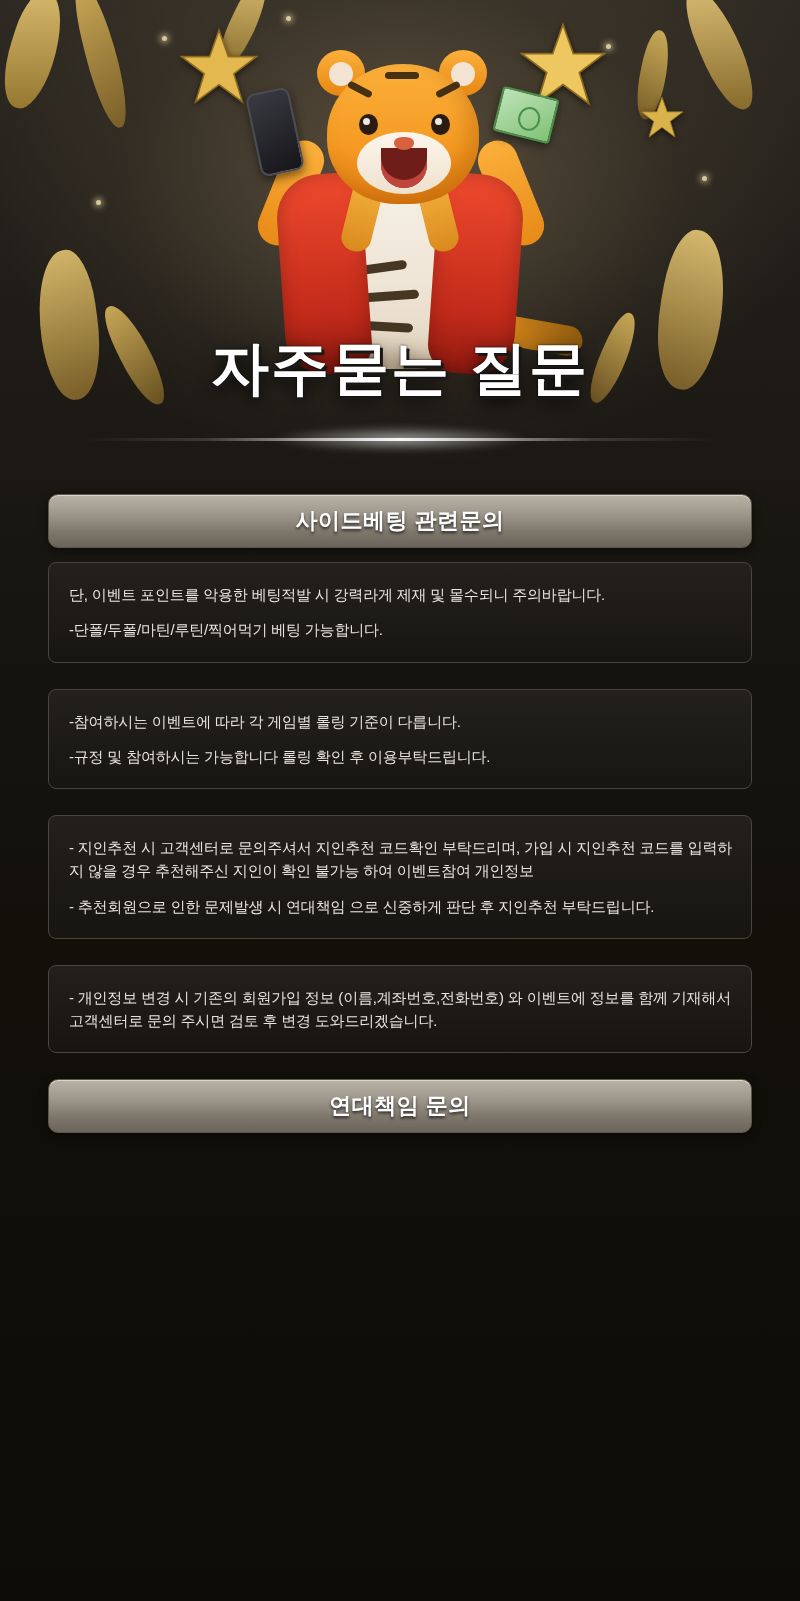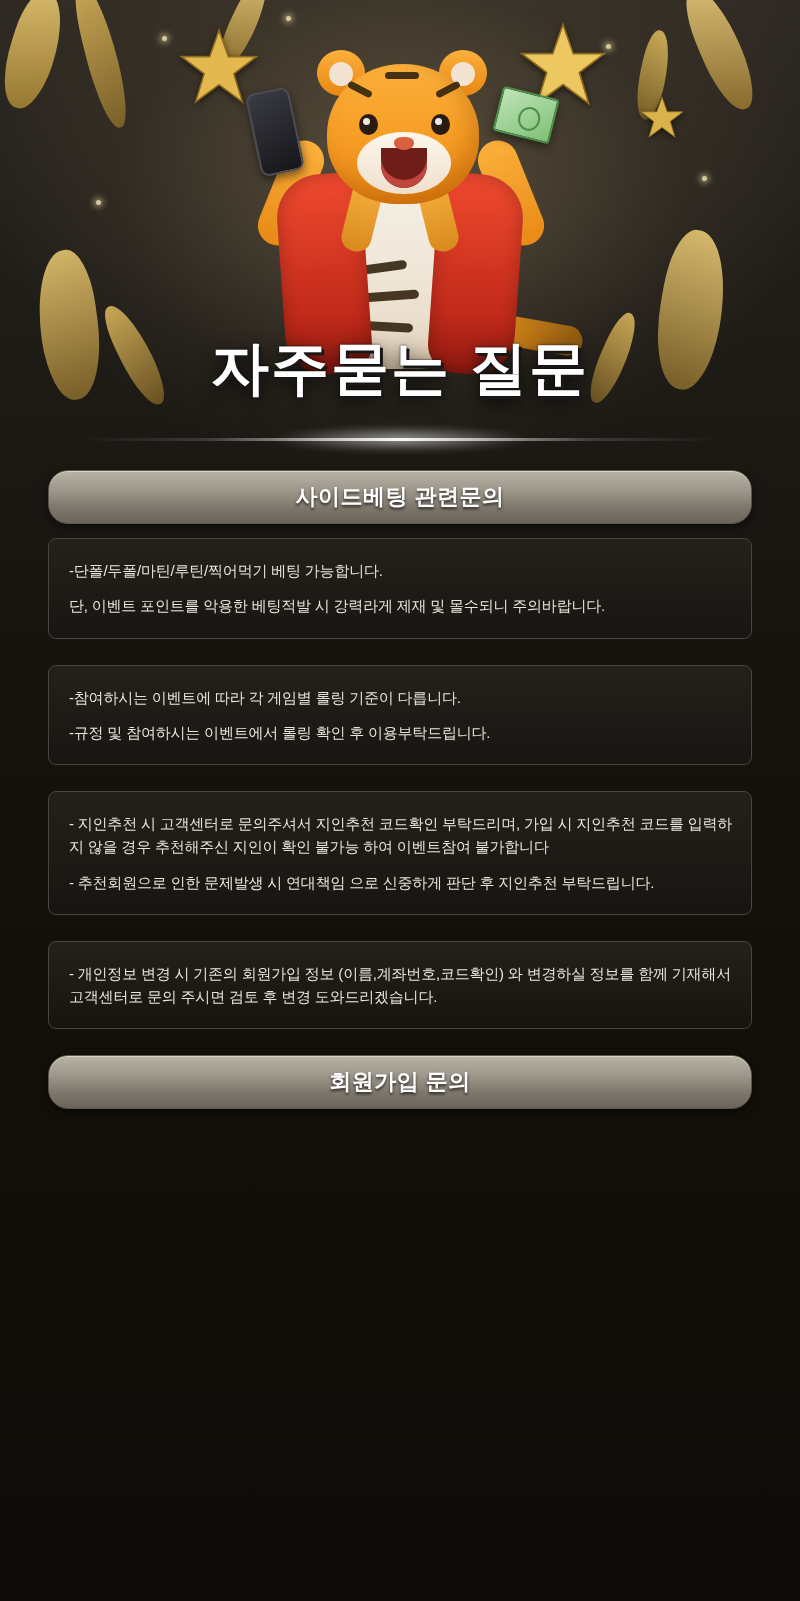"사이드베팅 관련문의" .faq-header { border-radius: 20px -> 10px; margin-top: none -> 24px }
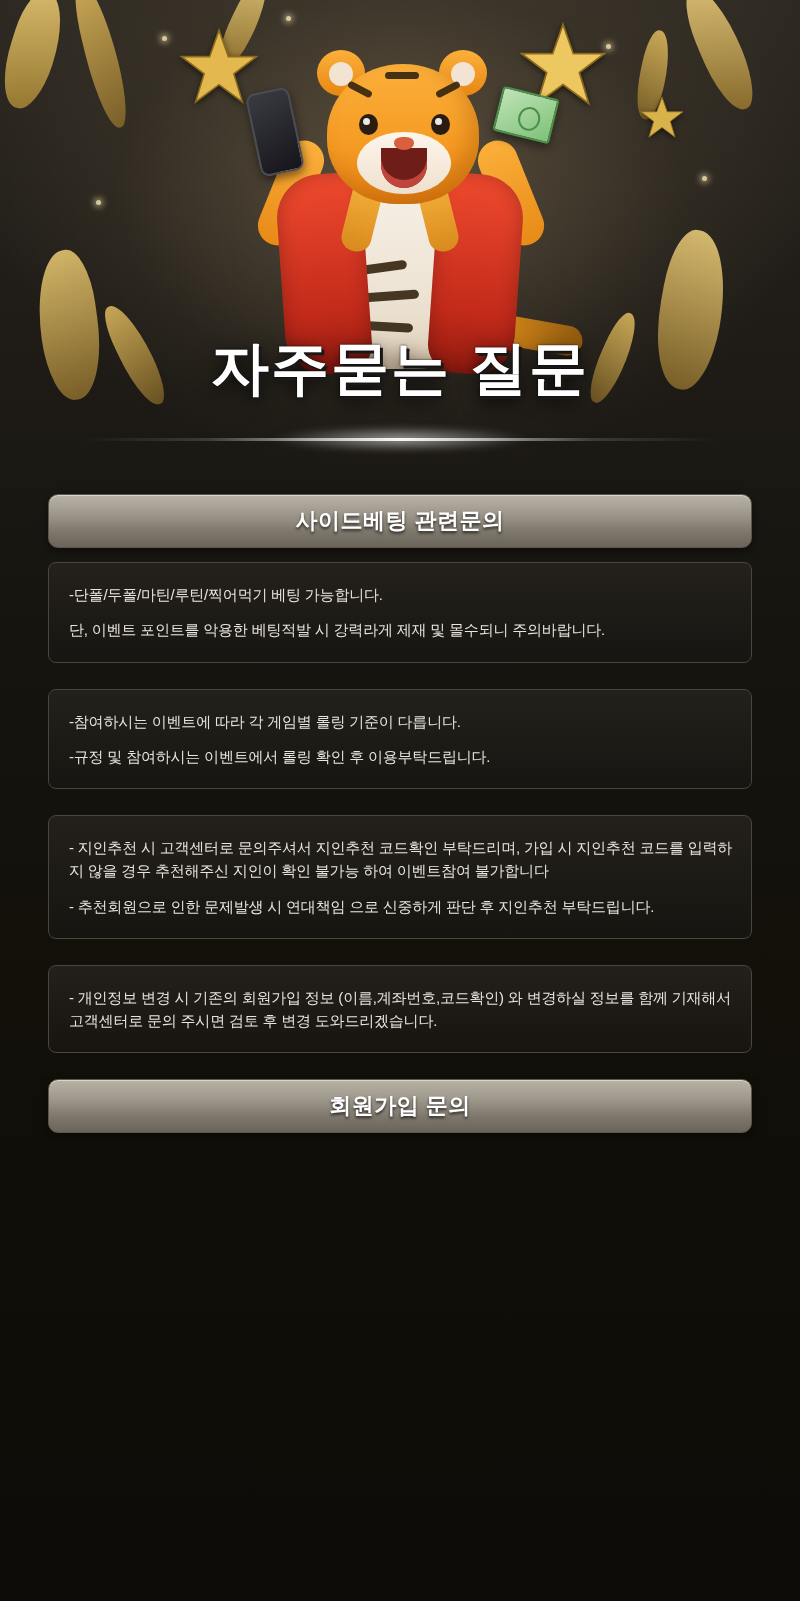"-단폴/두폴/마틴/루틴/찍어먹기 베팅 가능합니다." div.faq-line { order: before "단, 이벤트 포인트를 악용한 베팅적발" -> after "단, 이벤트 포인트를 악용한 베팅적발" }
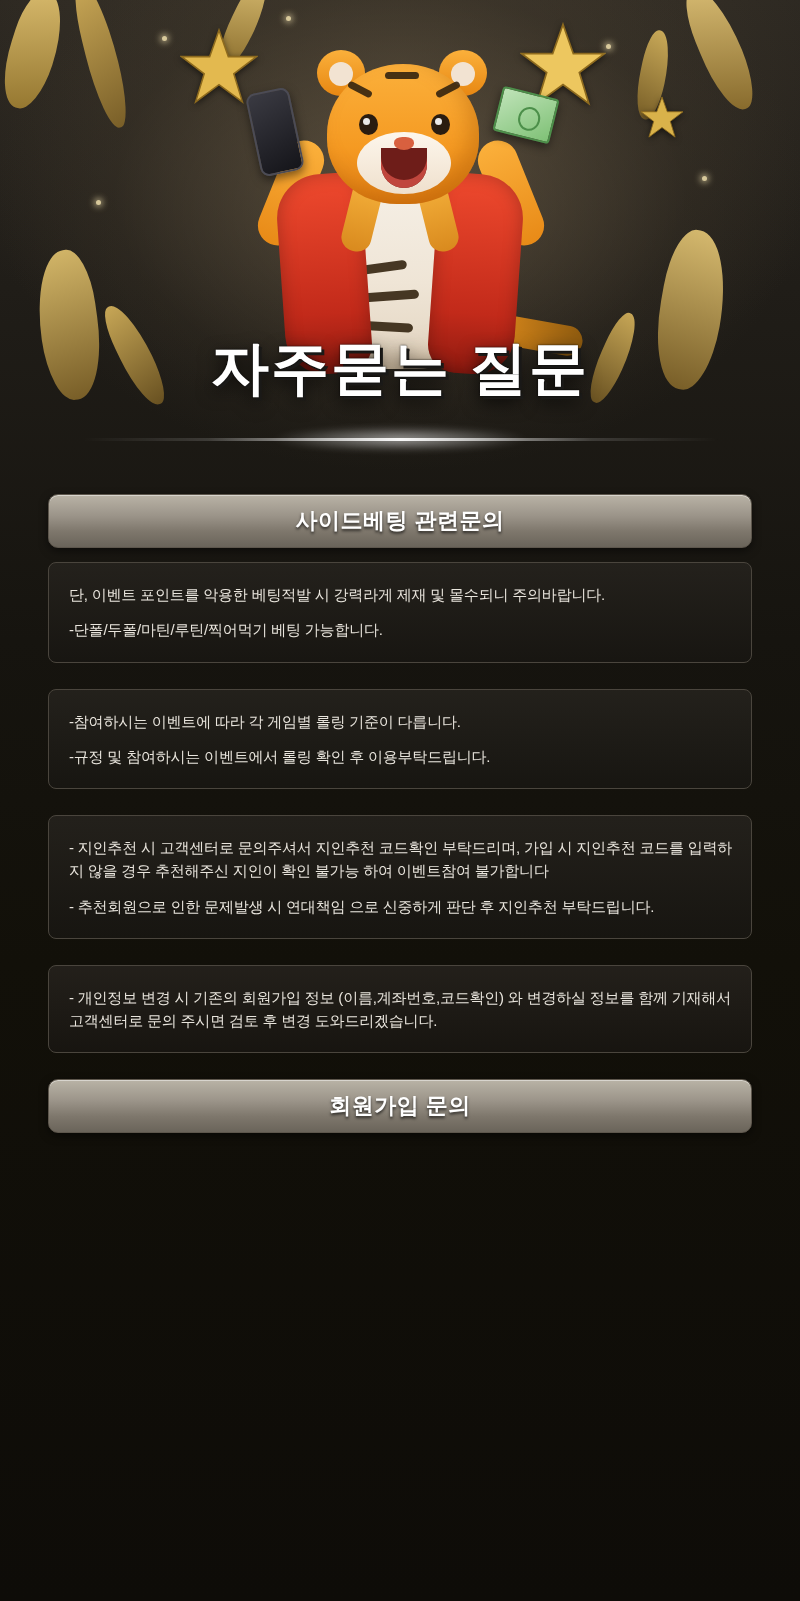"-규정 및 참여하시는 이벤트에서 롤링" div.faq-line { text: 이벤트에서 -> 가능합니다 }
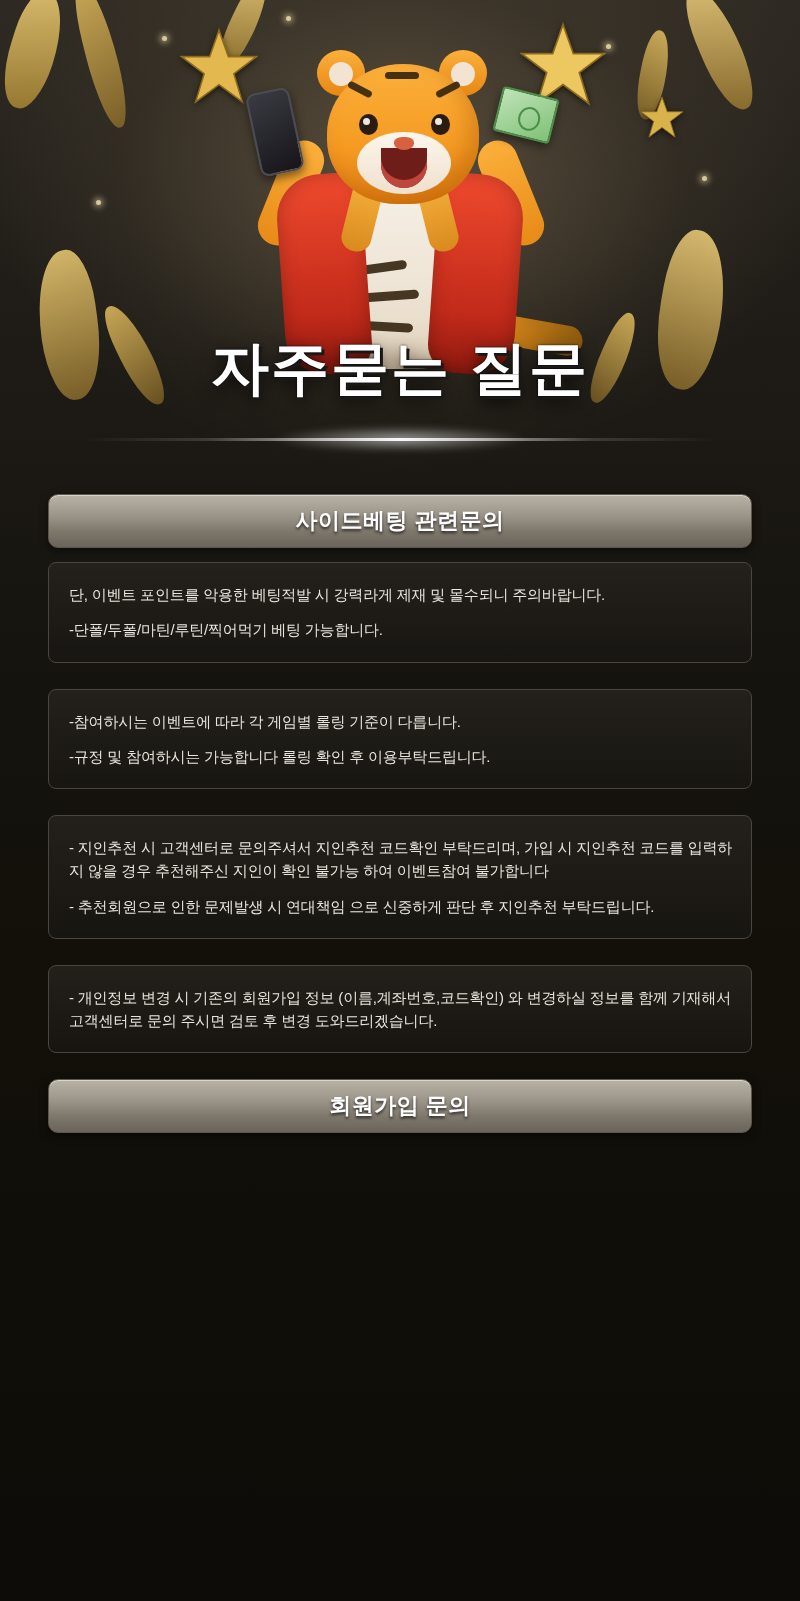"- 지인추천 시 고객센터로 문의주셔서" div.faq-line { text: 불가합니다 -> 개인정보 }
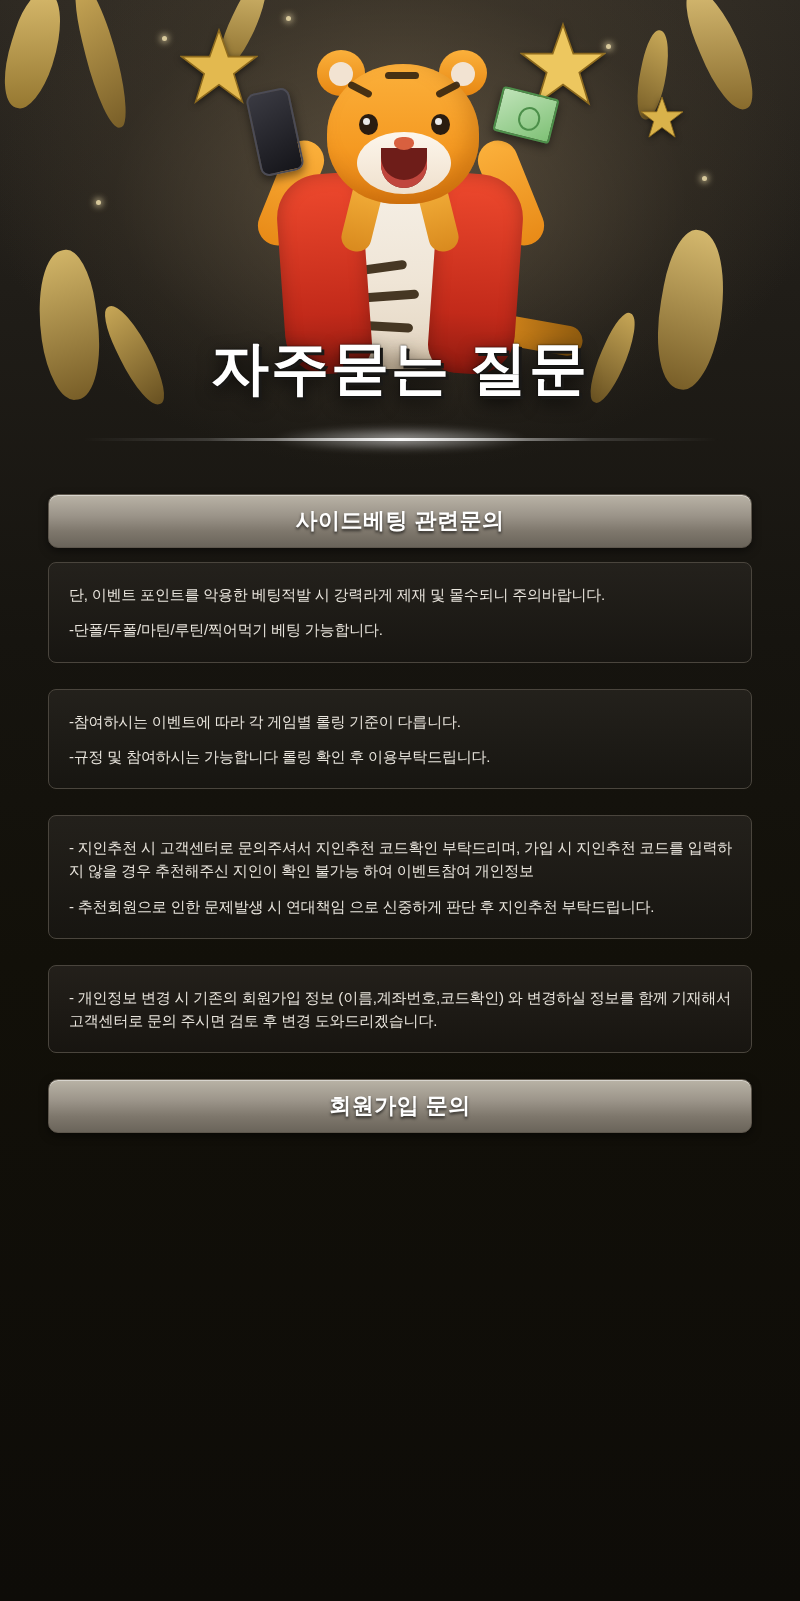"- 개인정보 변경 시 기존의" div.faq-line { text: 이름,계좌번호,코드확인) 와 변경하실 -> 이름,계좌번호,전화번호) 와 이벤트에 }
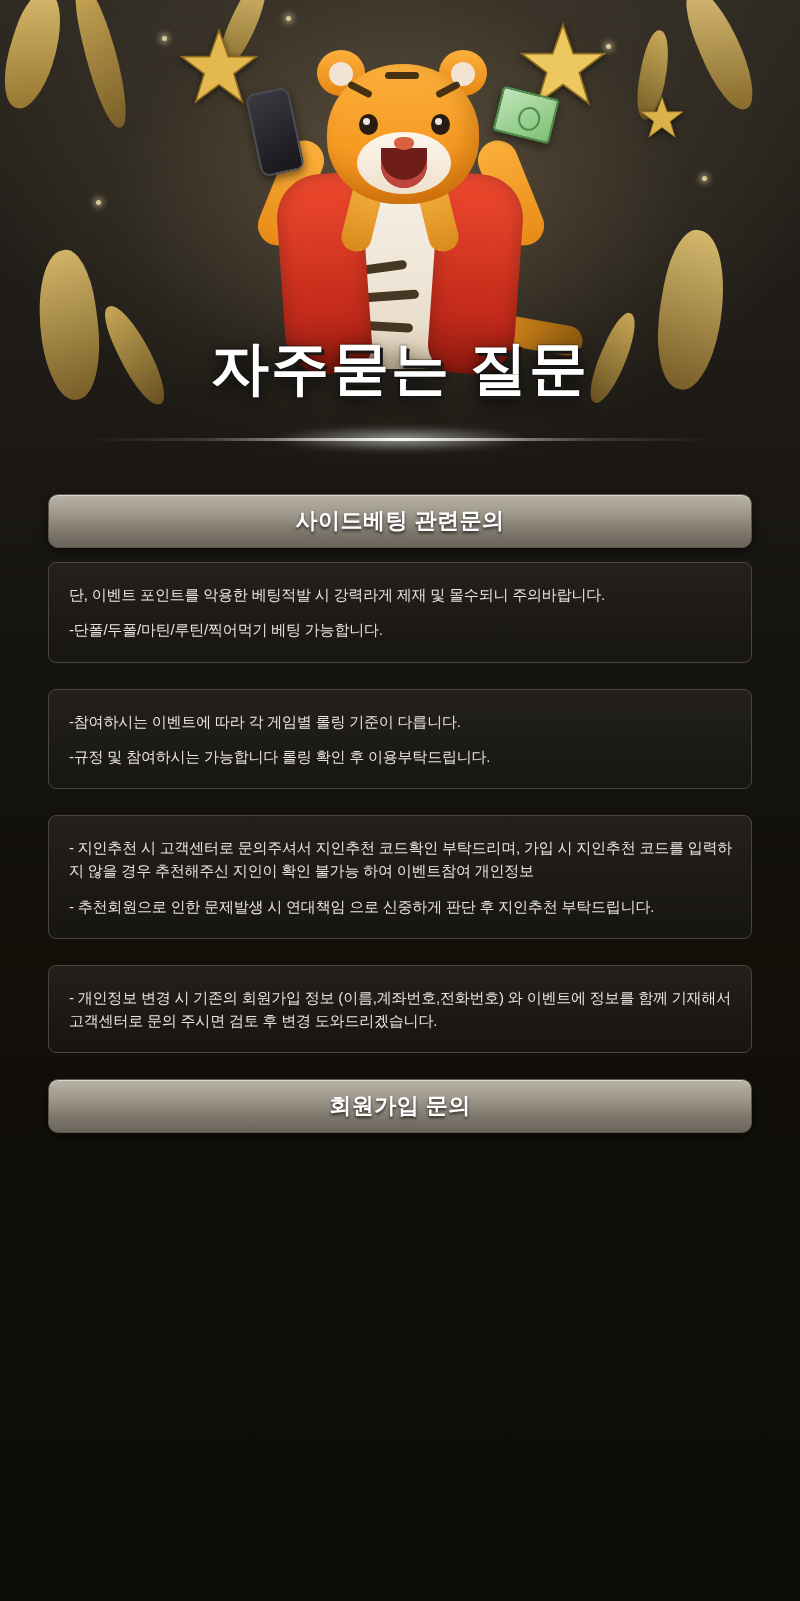"회원가입 문의" span.faq-header-text { text: 회원가입 -> 연대책임 }
